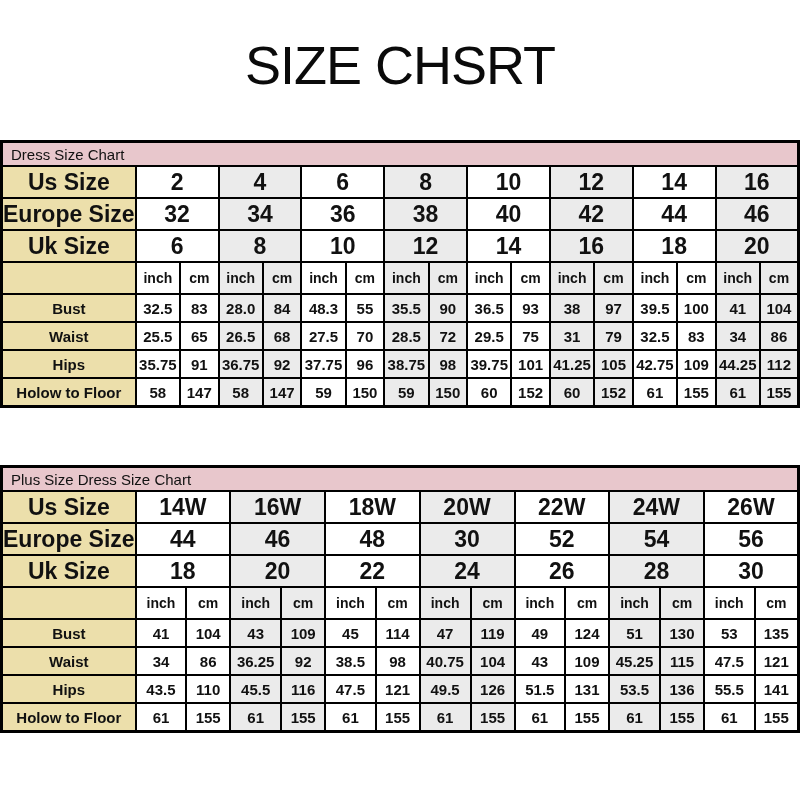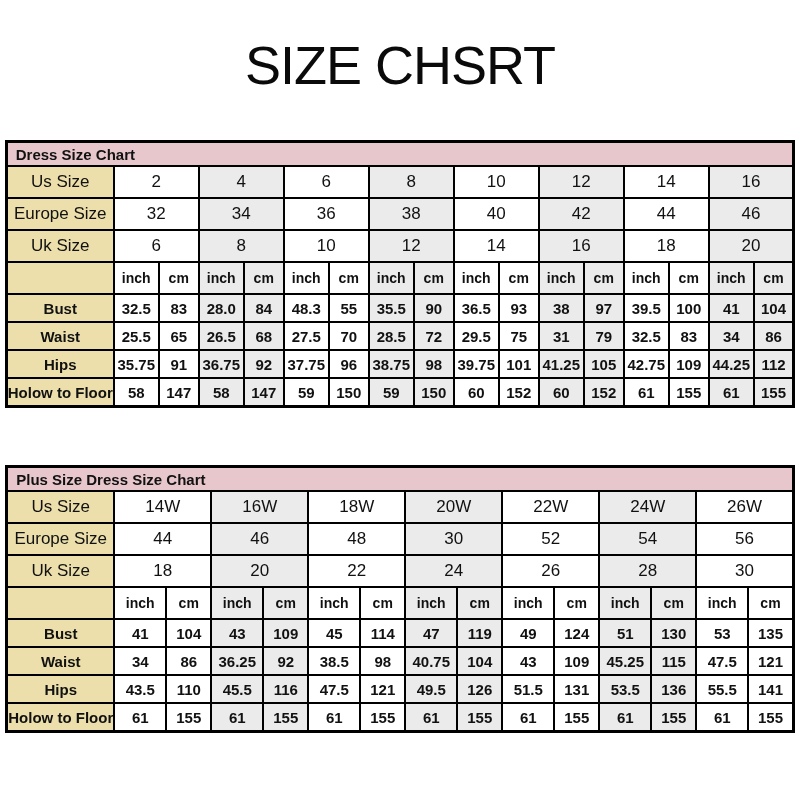"Dress Size Chart" td.tbl-title { font-weight: bold -> normal }
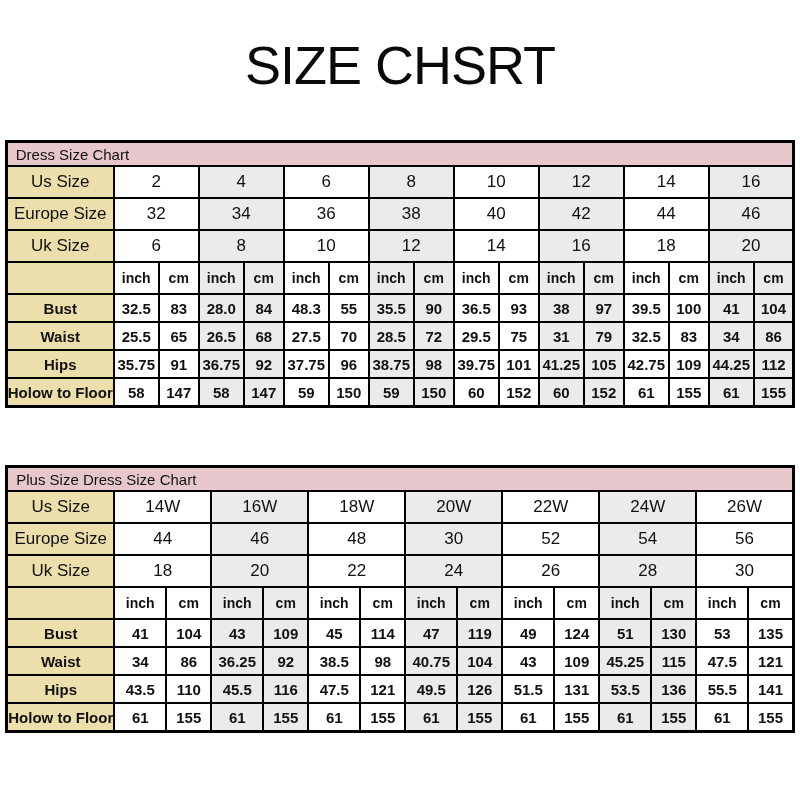"Us Size" tr.size td { font-size: 17px -> 23px; font-weight: normal -> bold }
